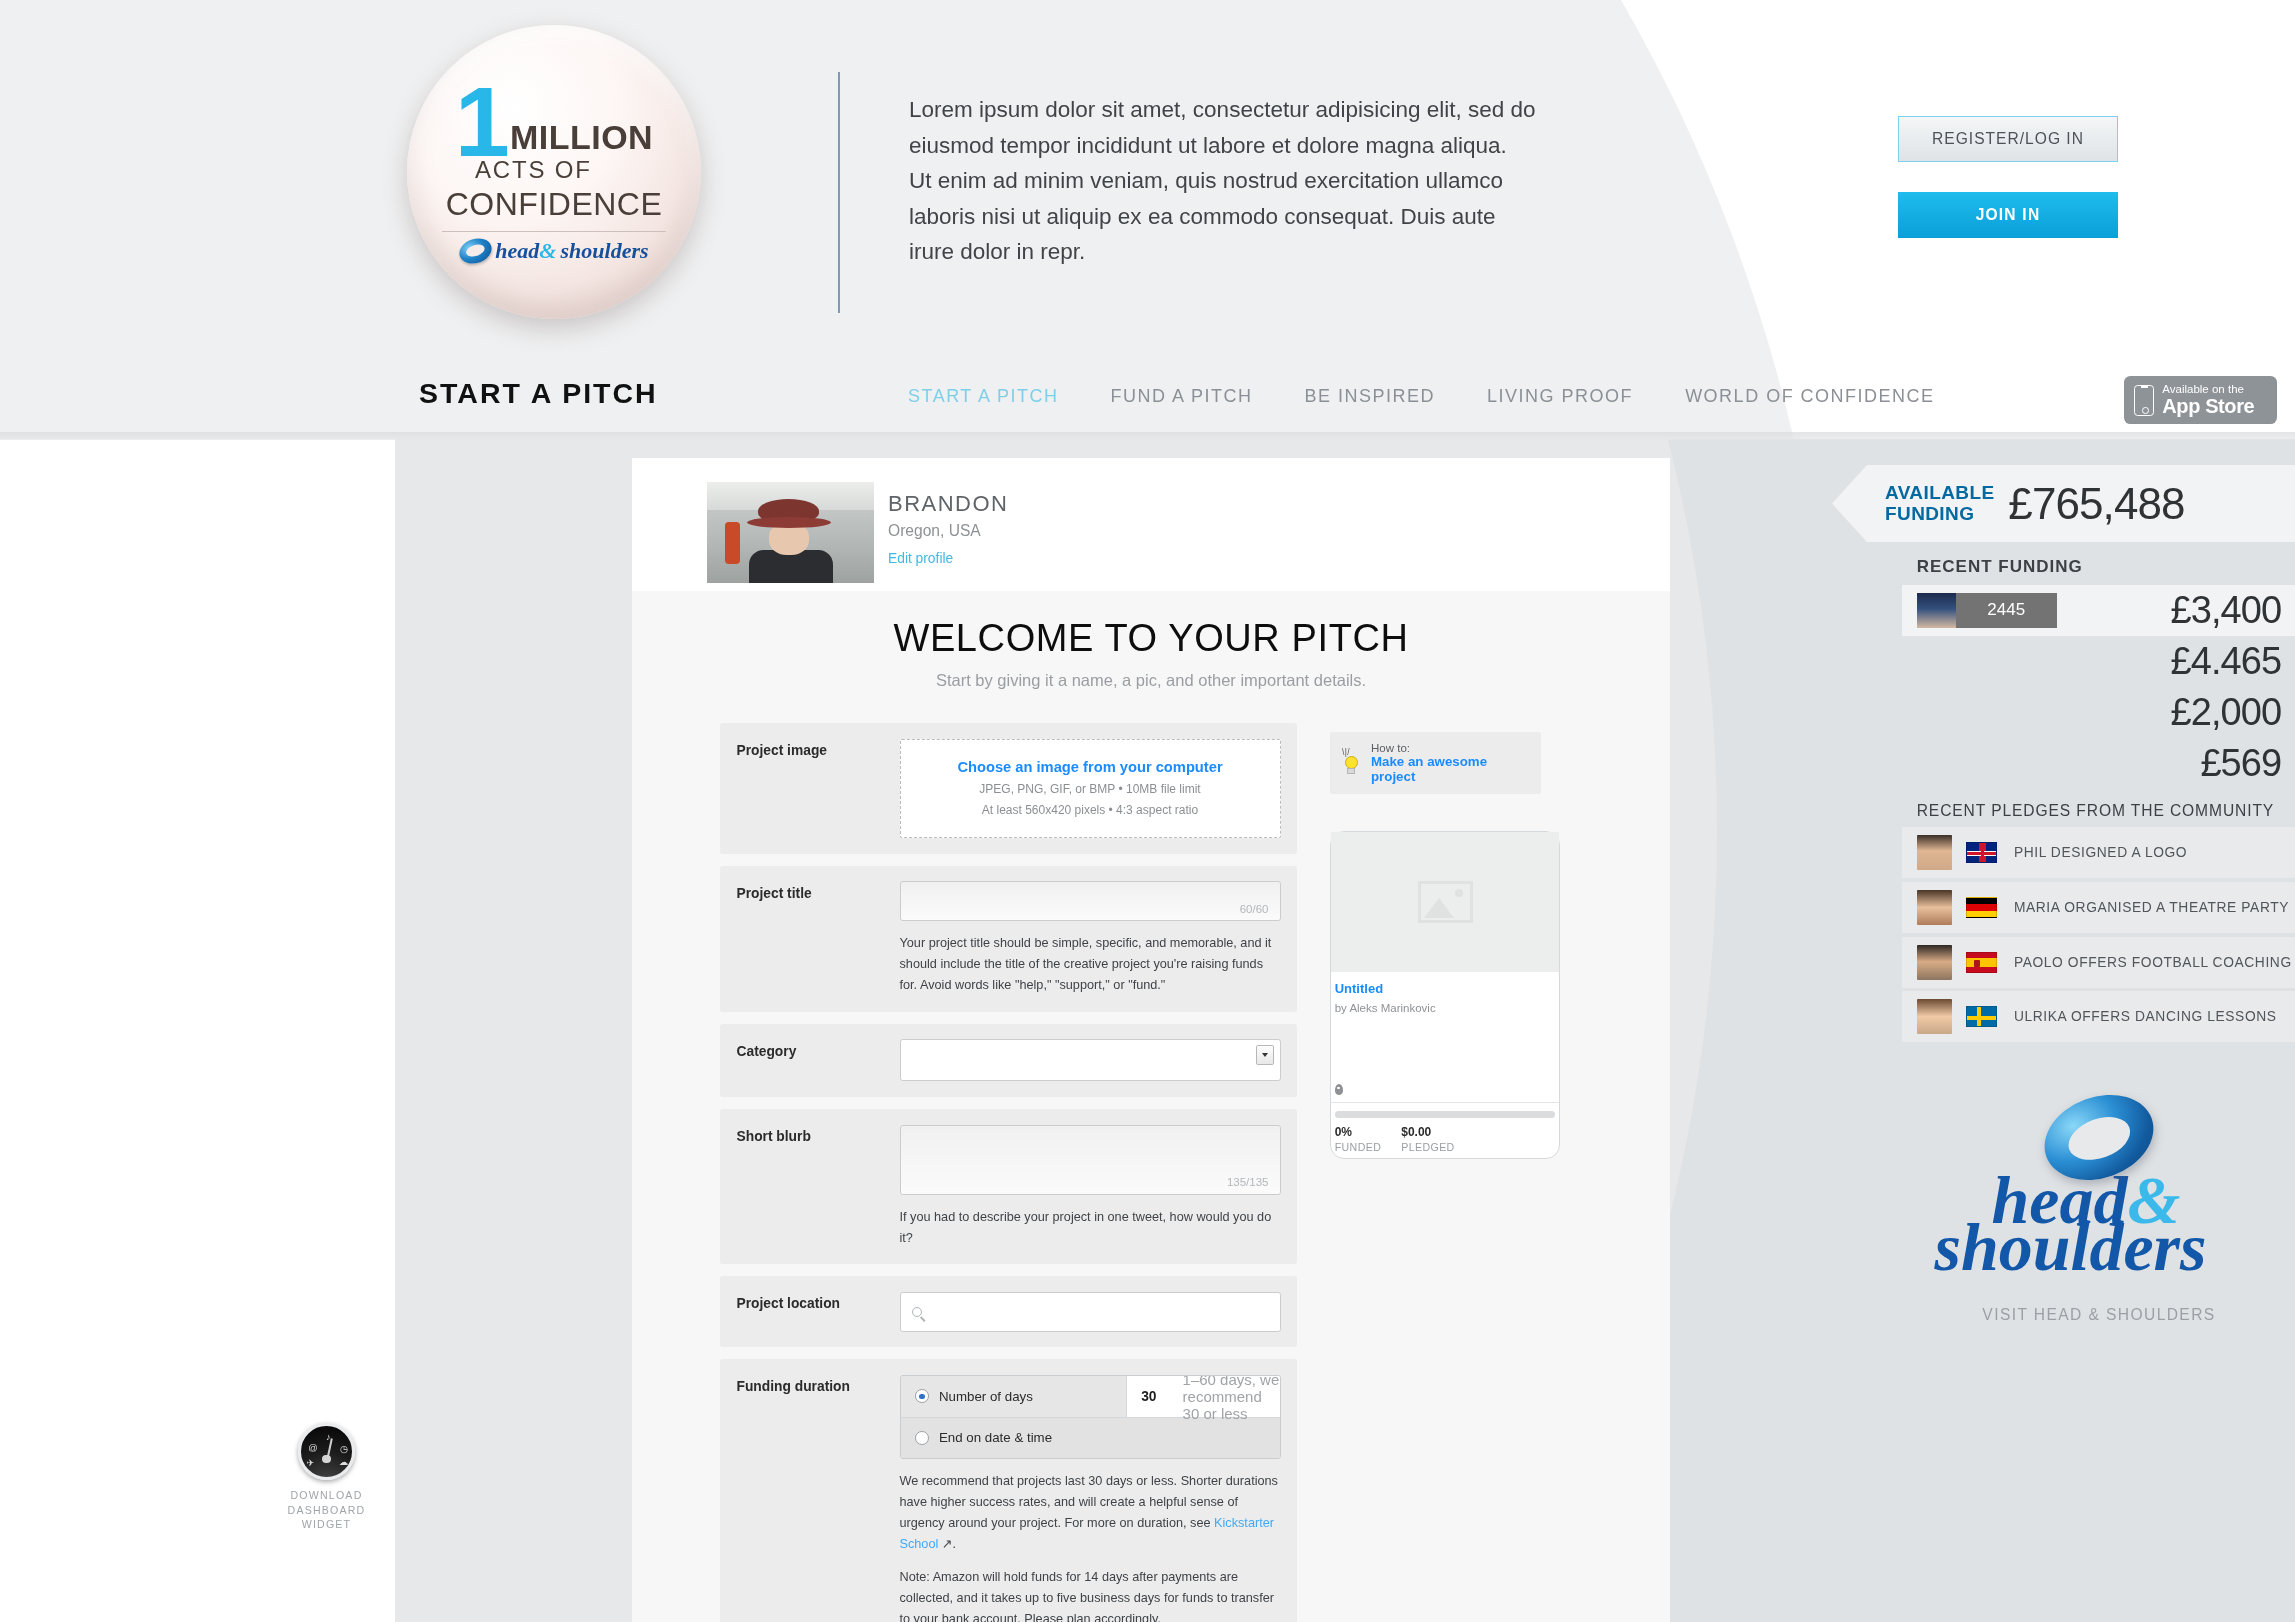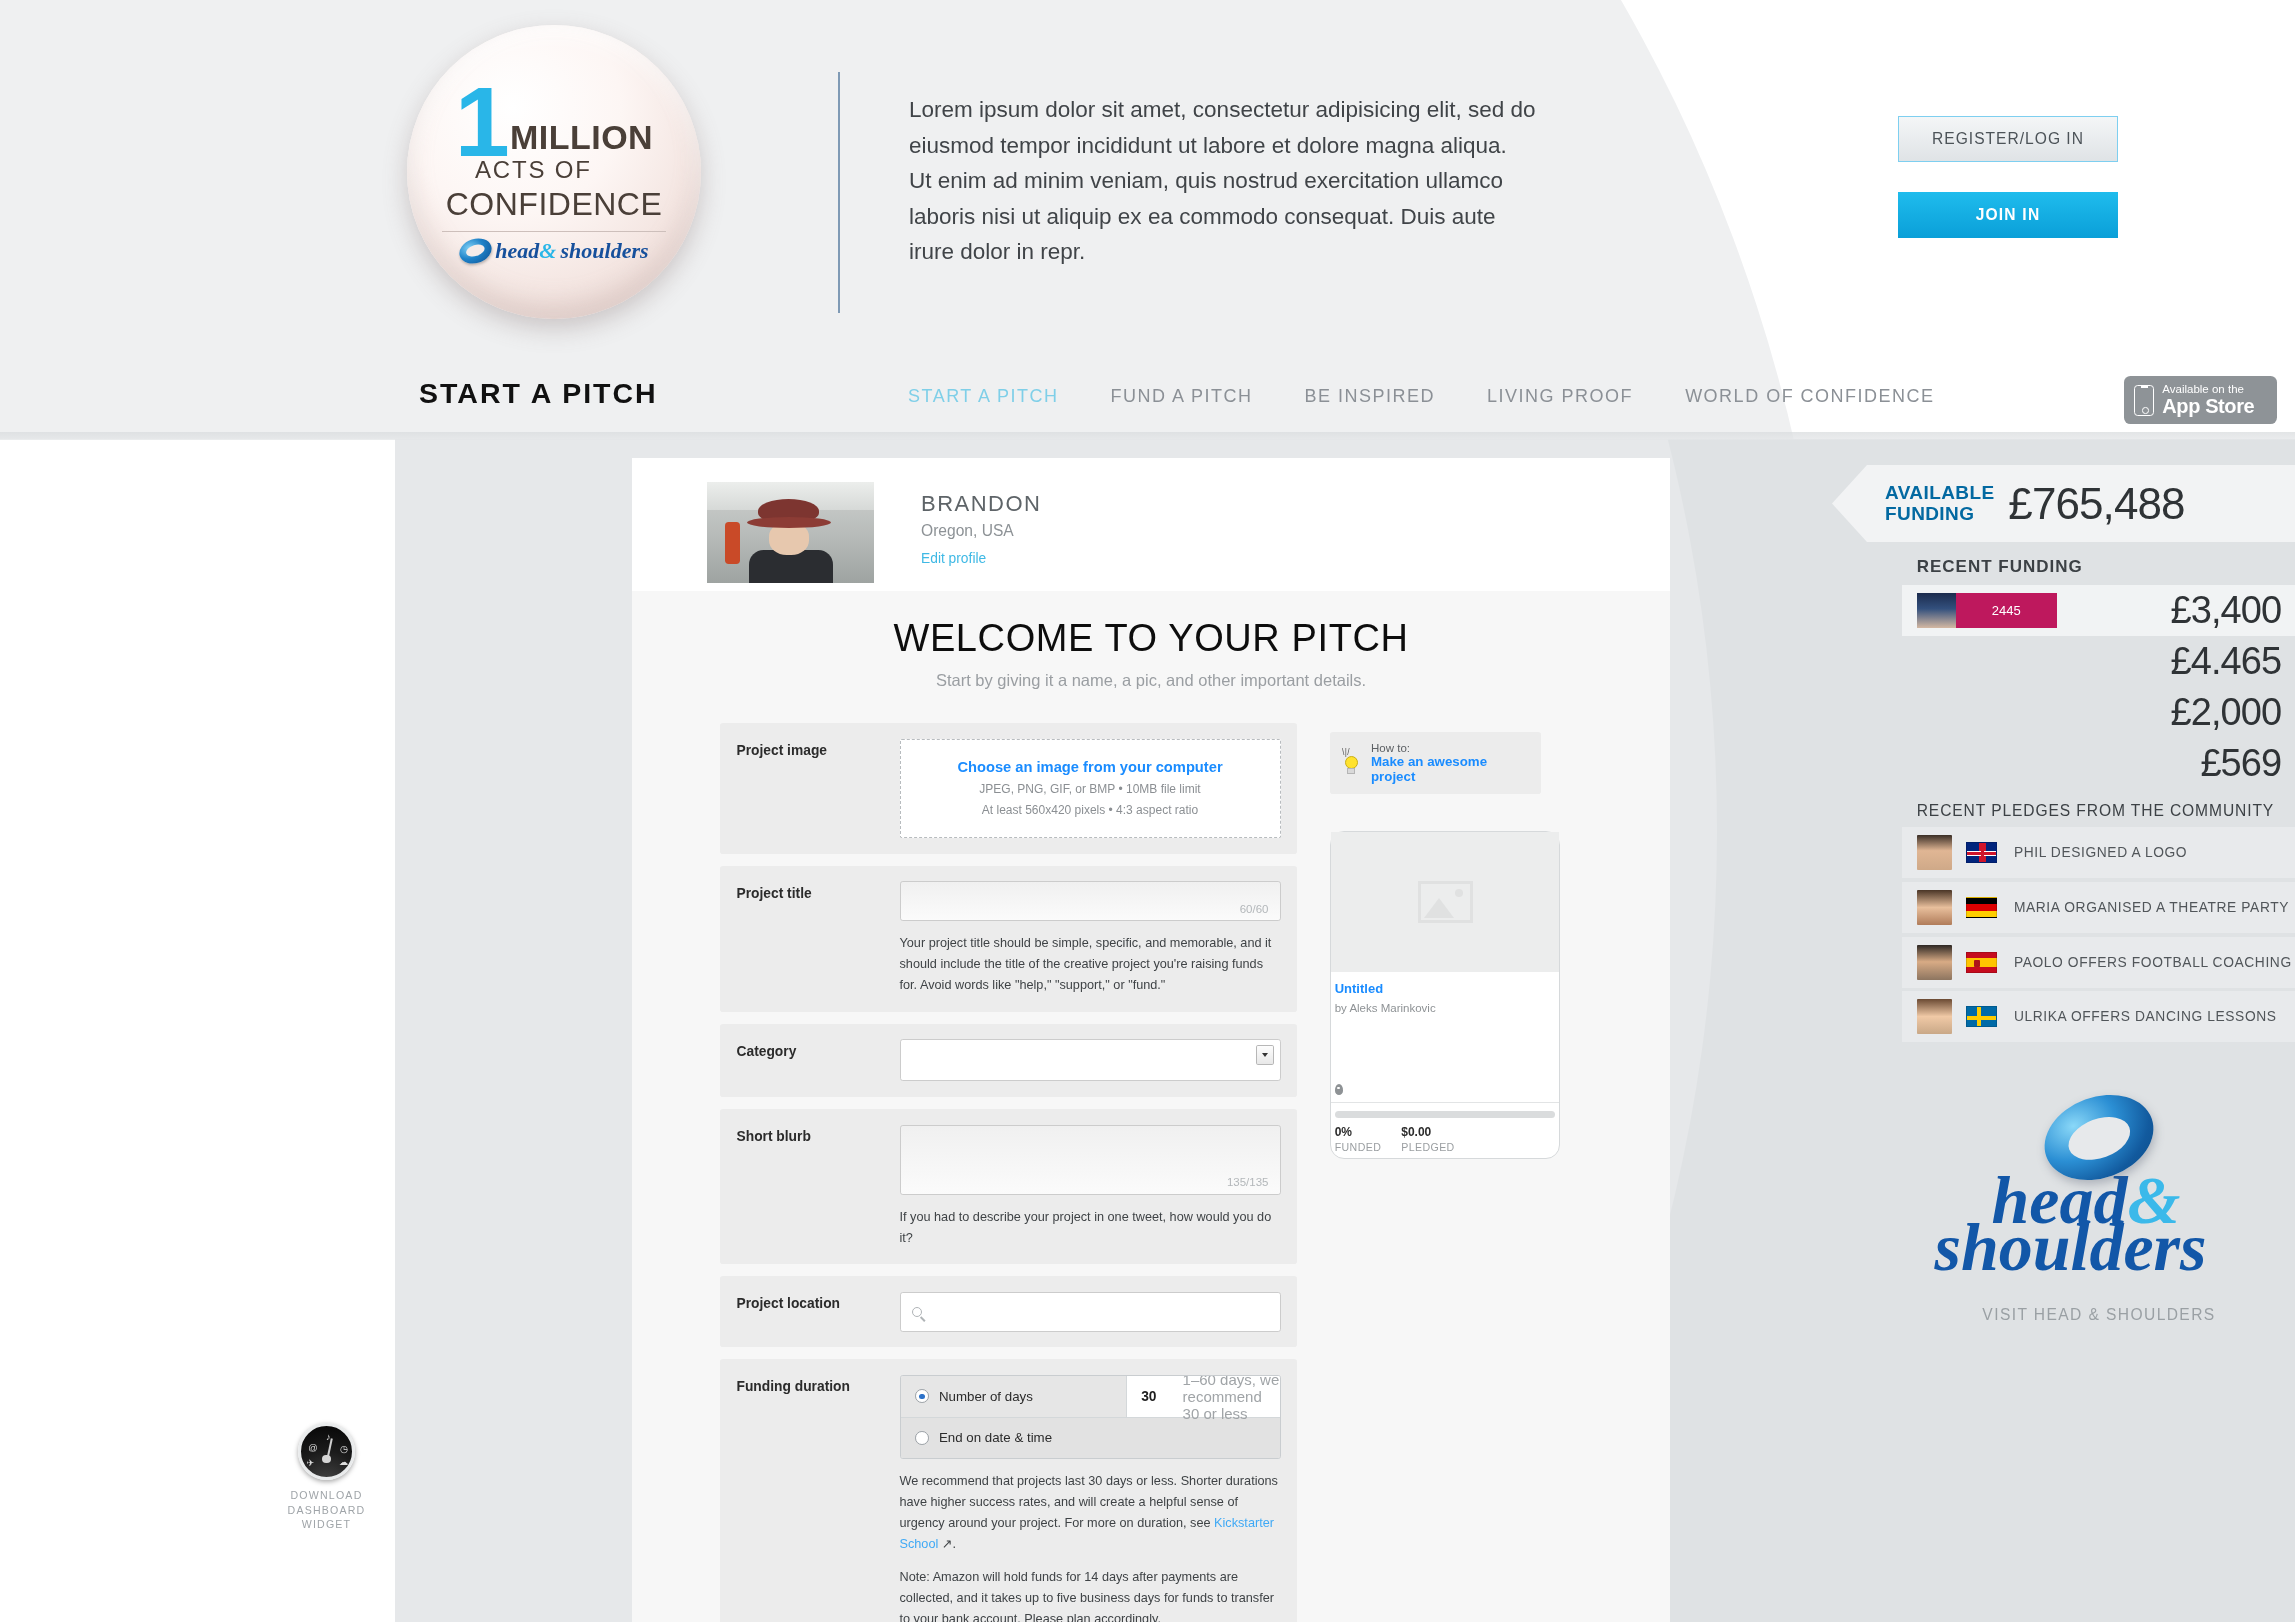"BRANDON" .profile-bar { gap: 47px -> 14px }
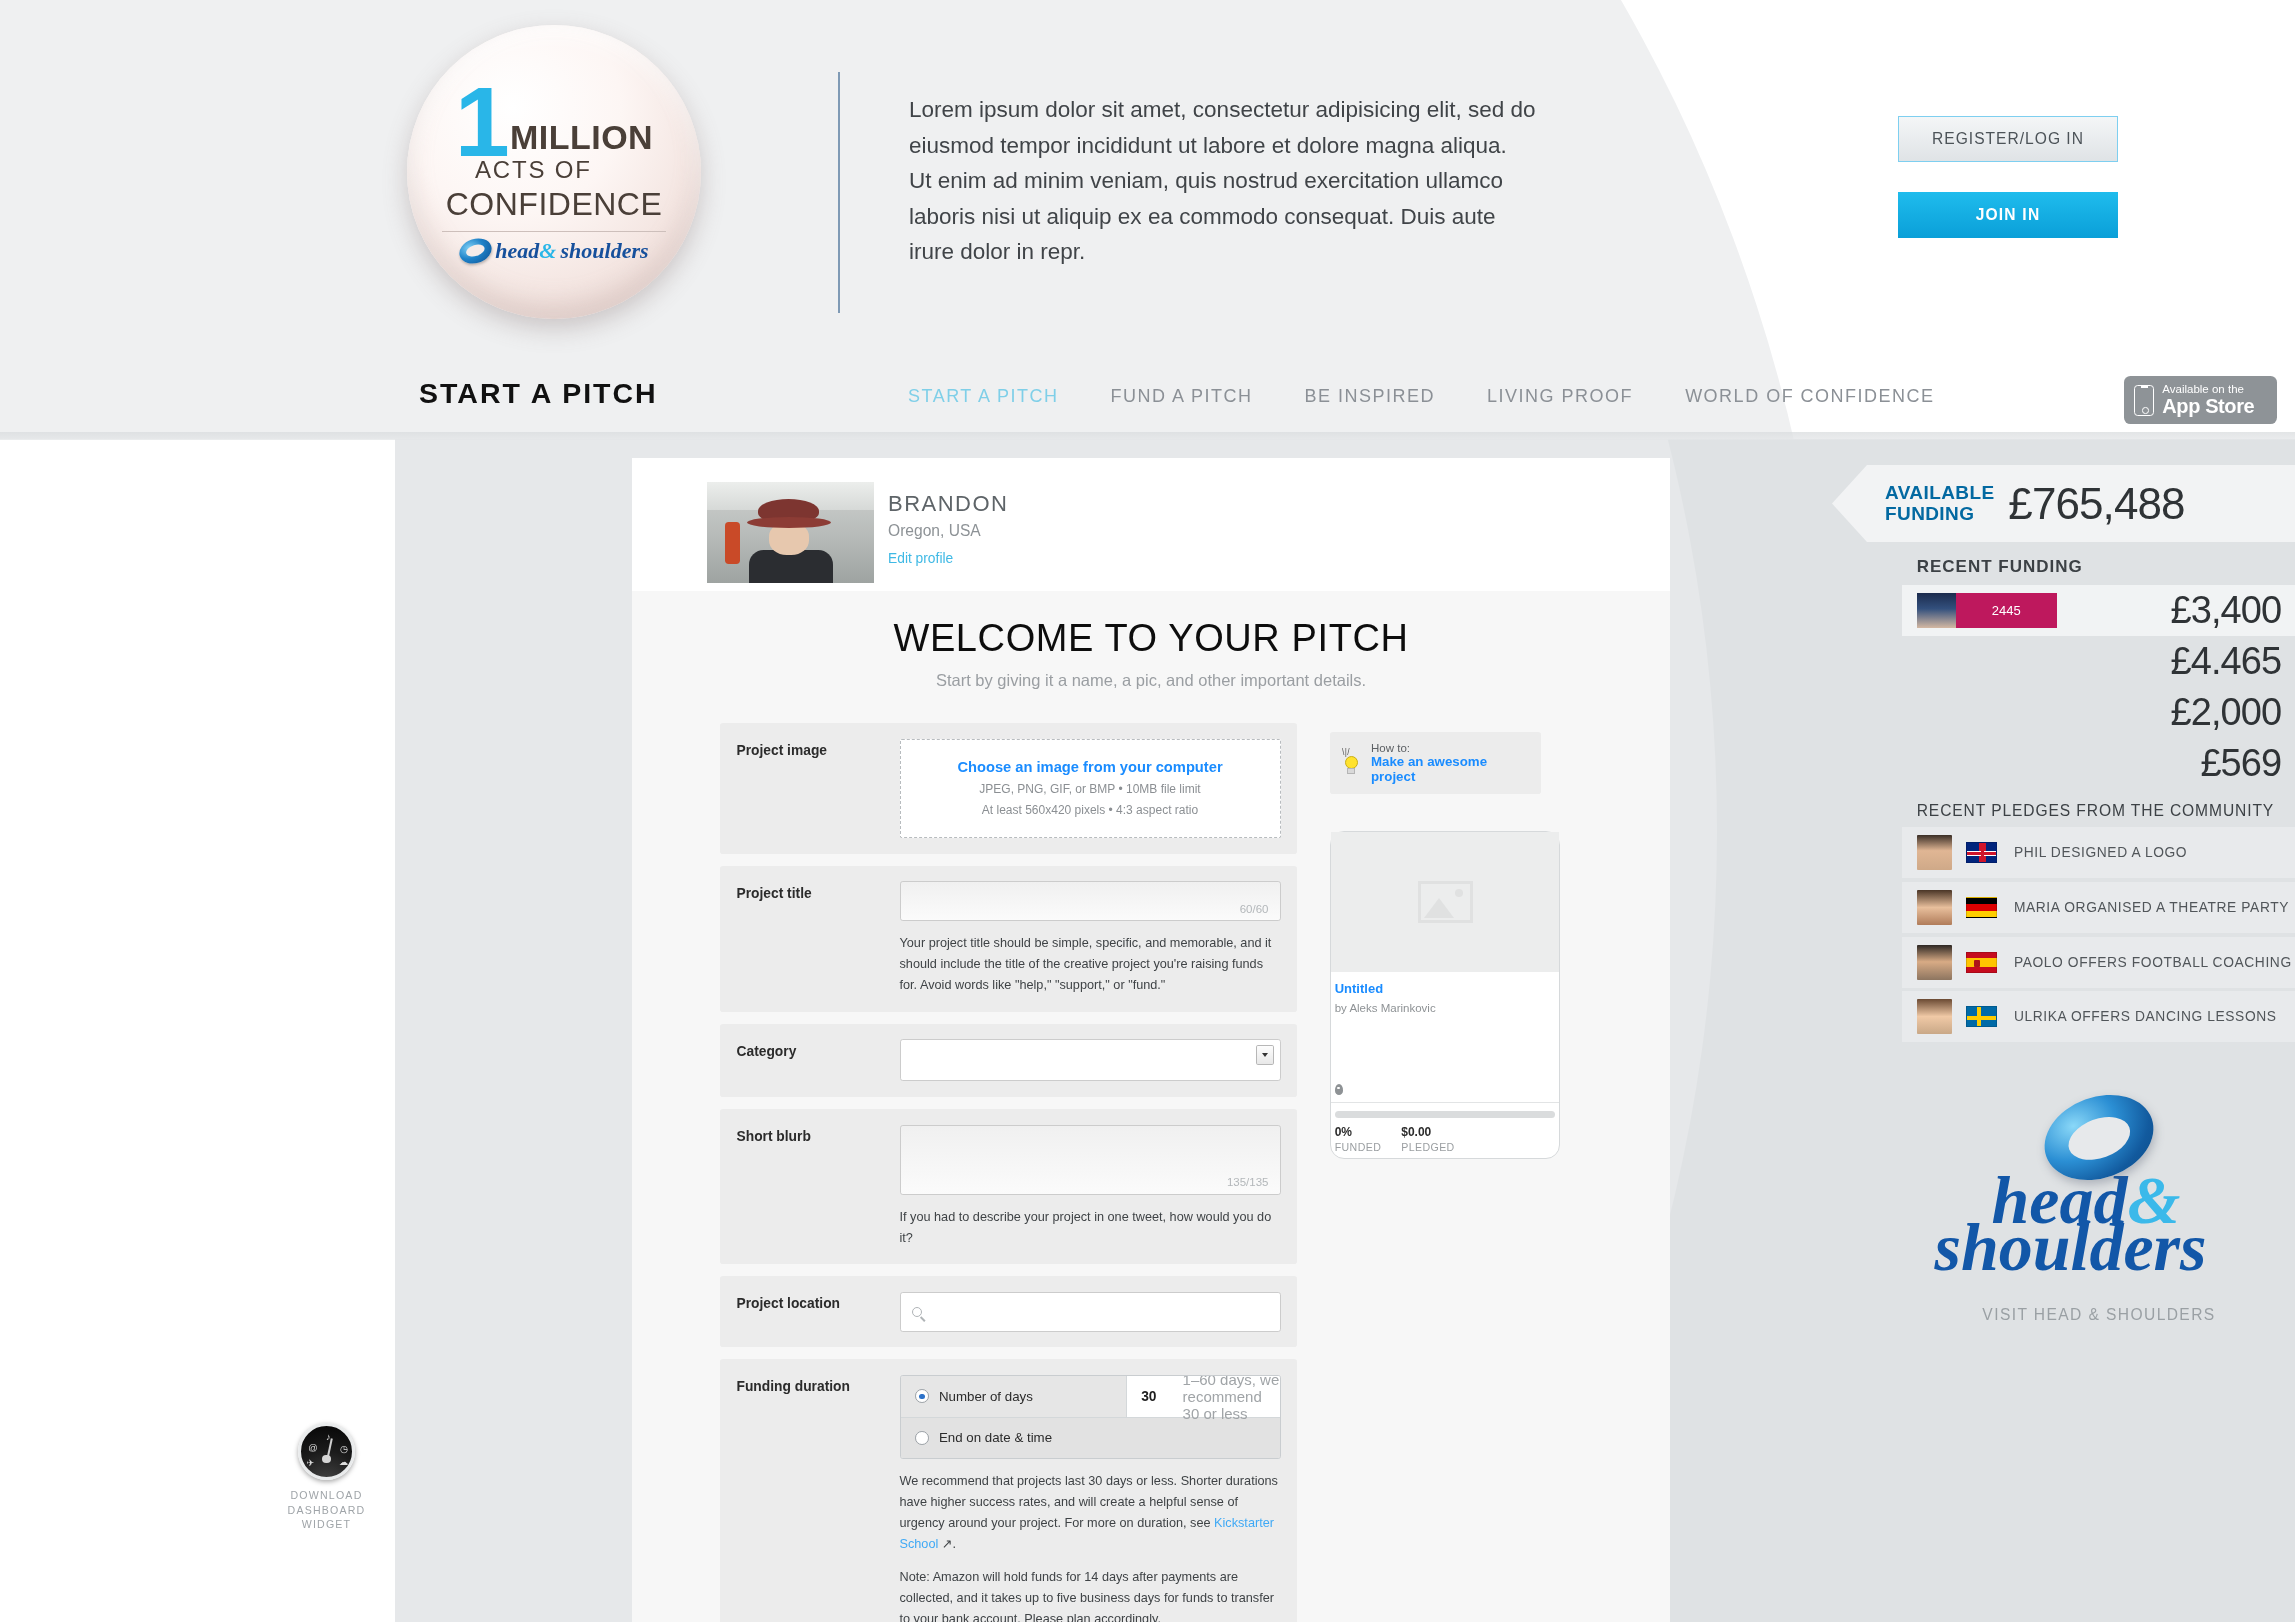"2445" .rf-badge { background: #be185d -> #737373; font-size: 13px -> 17px }
